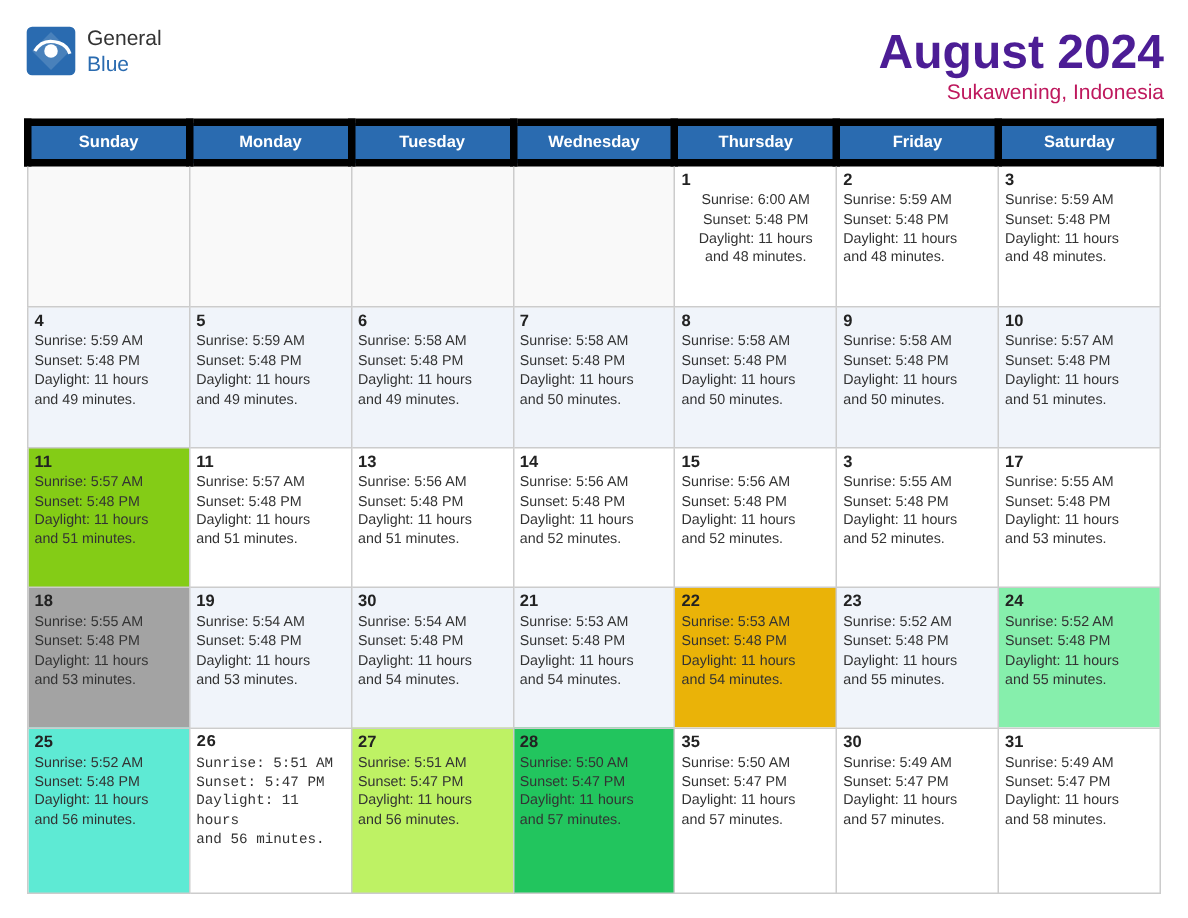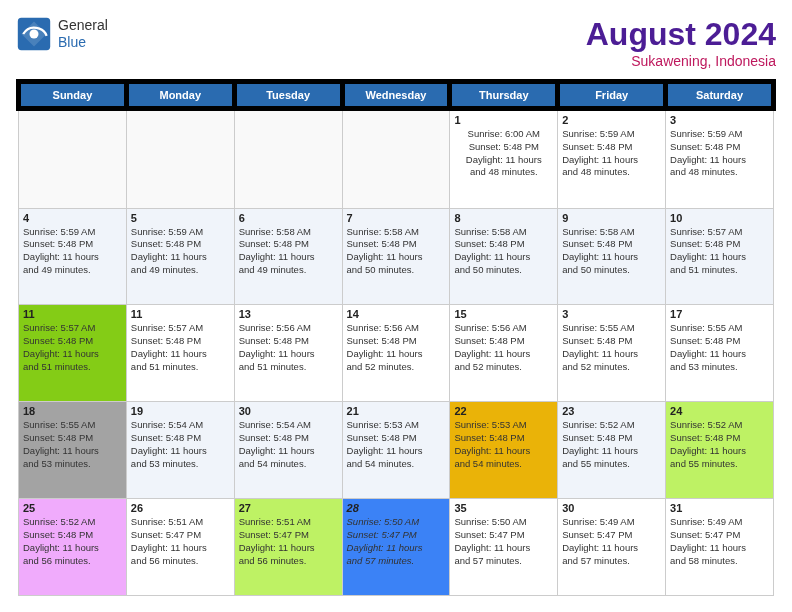"24" td { background: #bef264 -> #86efac }
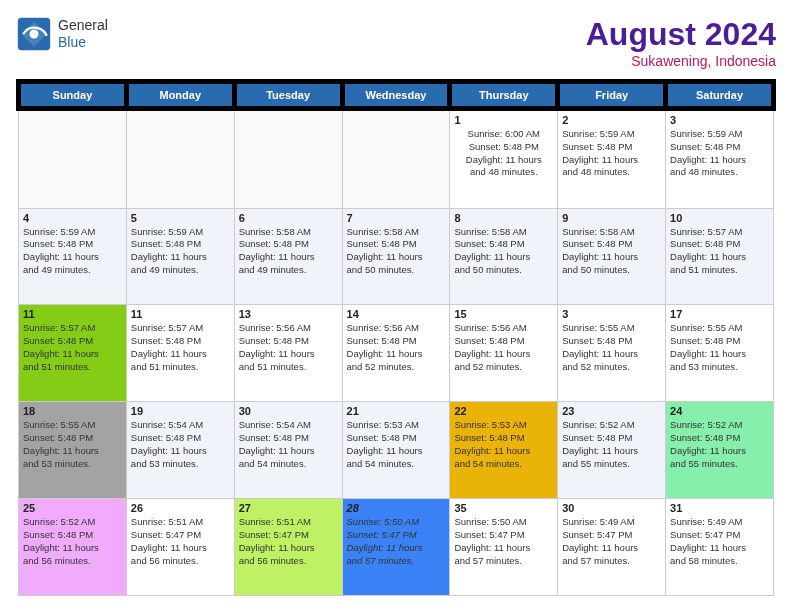"25" td { background: #f0abfc -> #5eead4 }
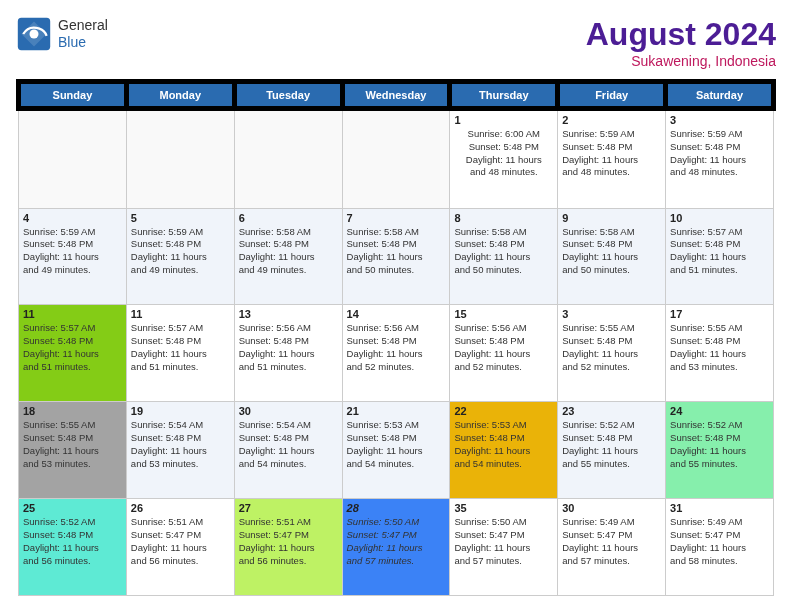"26" td { font-family: none -> Liberation Mono, monospace }
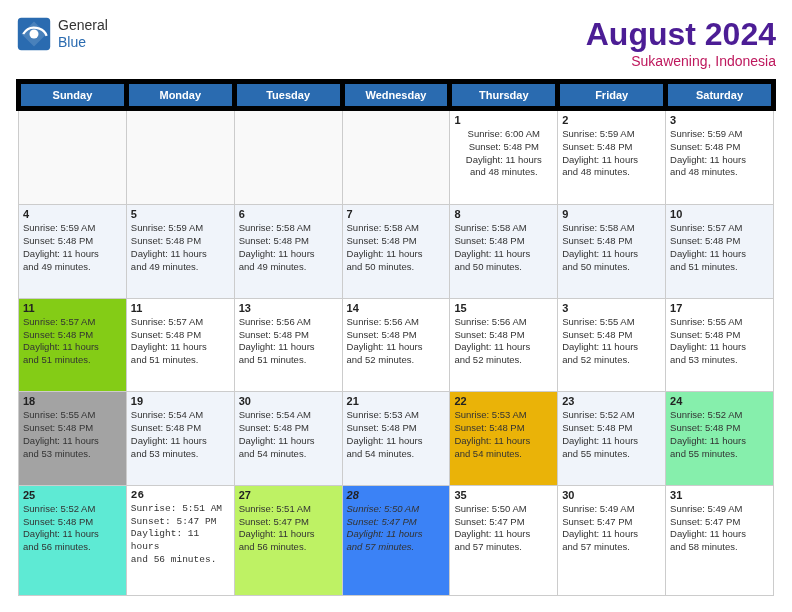"28" td { background: #3b82f6 -> #22c55e; font-style: italic -> none }
